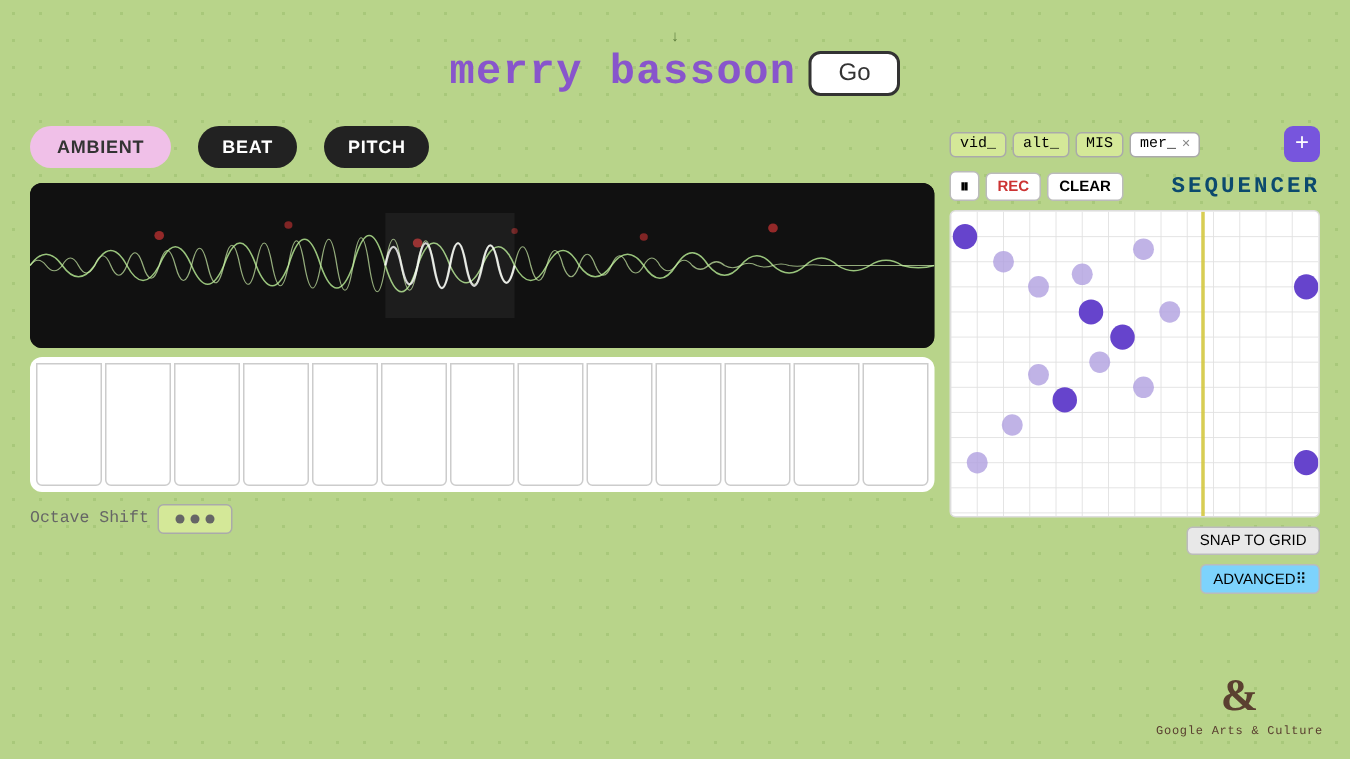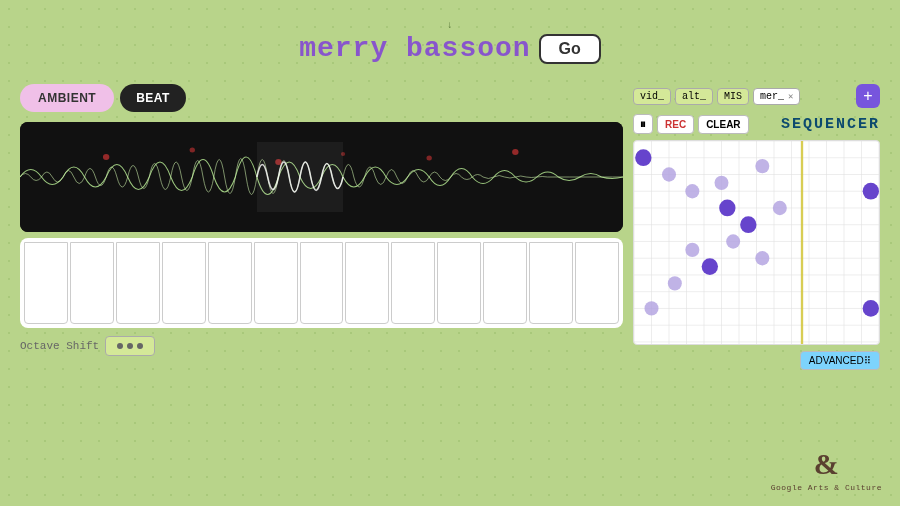"Go" .go-button { font-weight: bold -> normal }
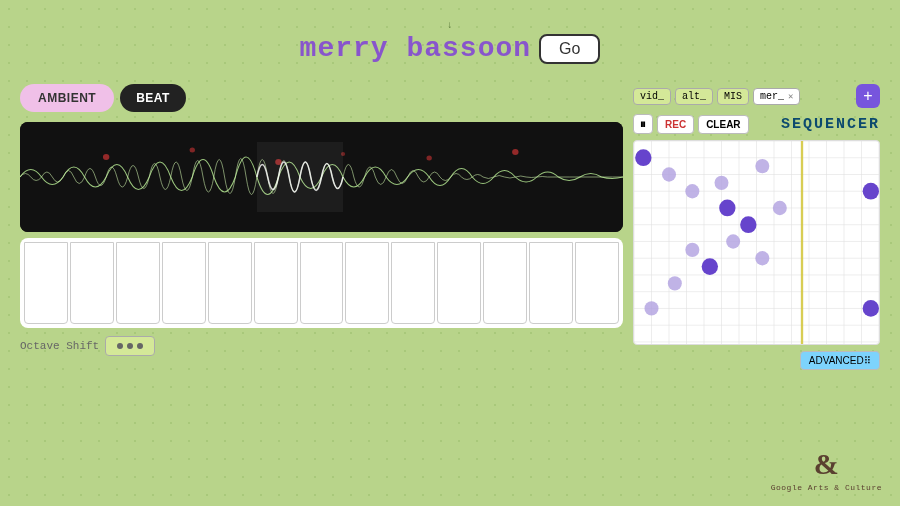"AMBIENT" .mode-buttons { gap: 6px -> 18px }
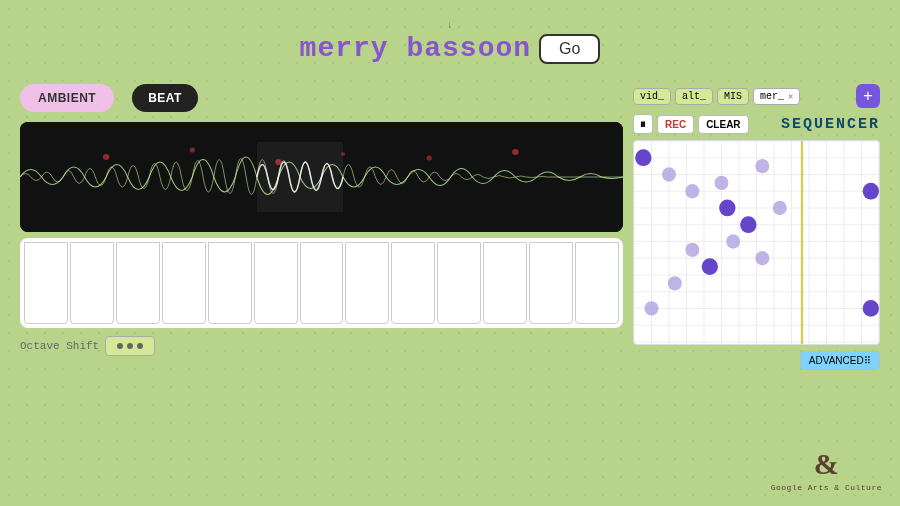"PITCH" button.mode-btn { html: none -> <button>PITCH</button> }
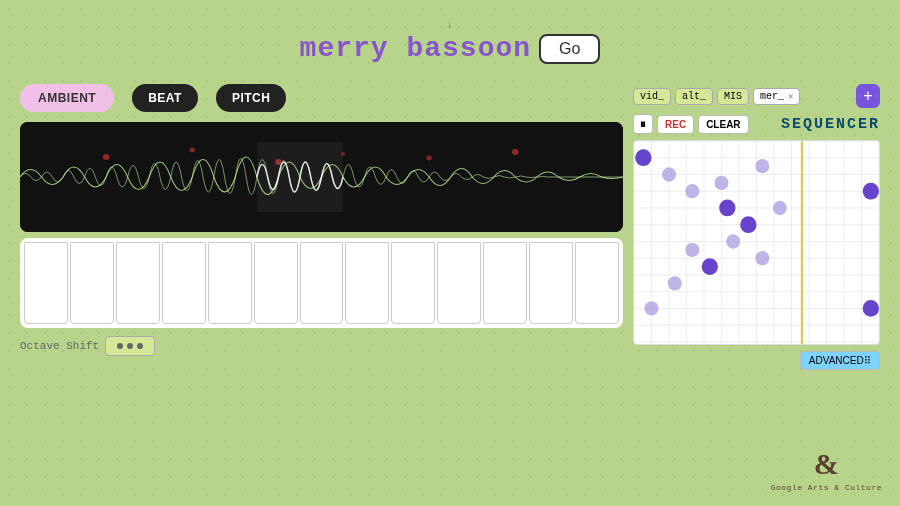"SNAP TO GRID" div.bottom-controls { html: none -> <div> <button>SNAP TO GRID</button> </div> }
